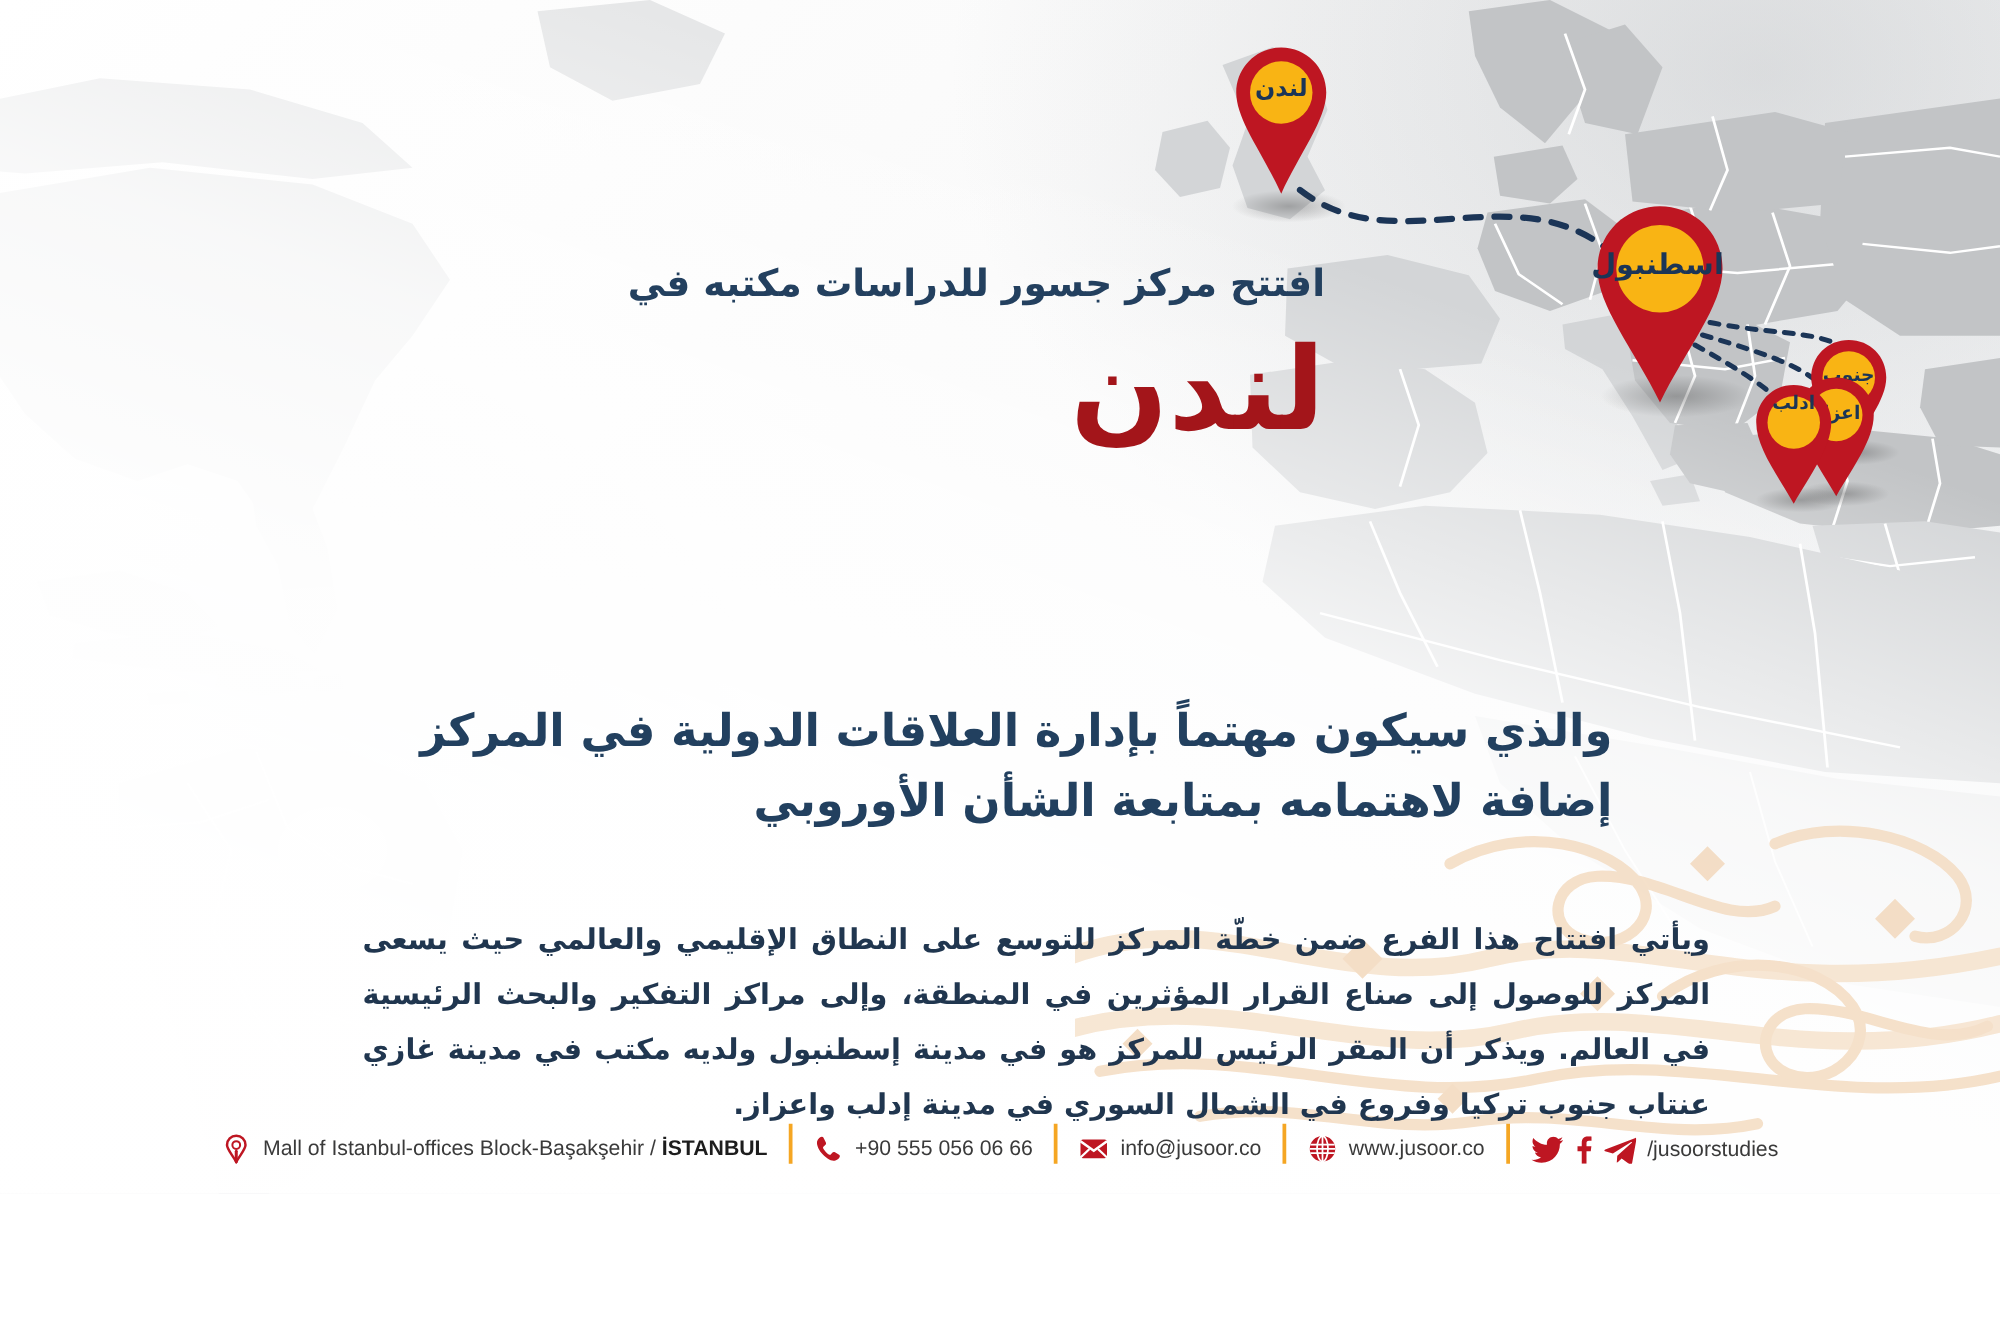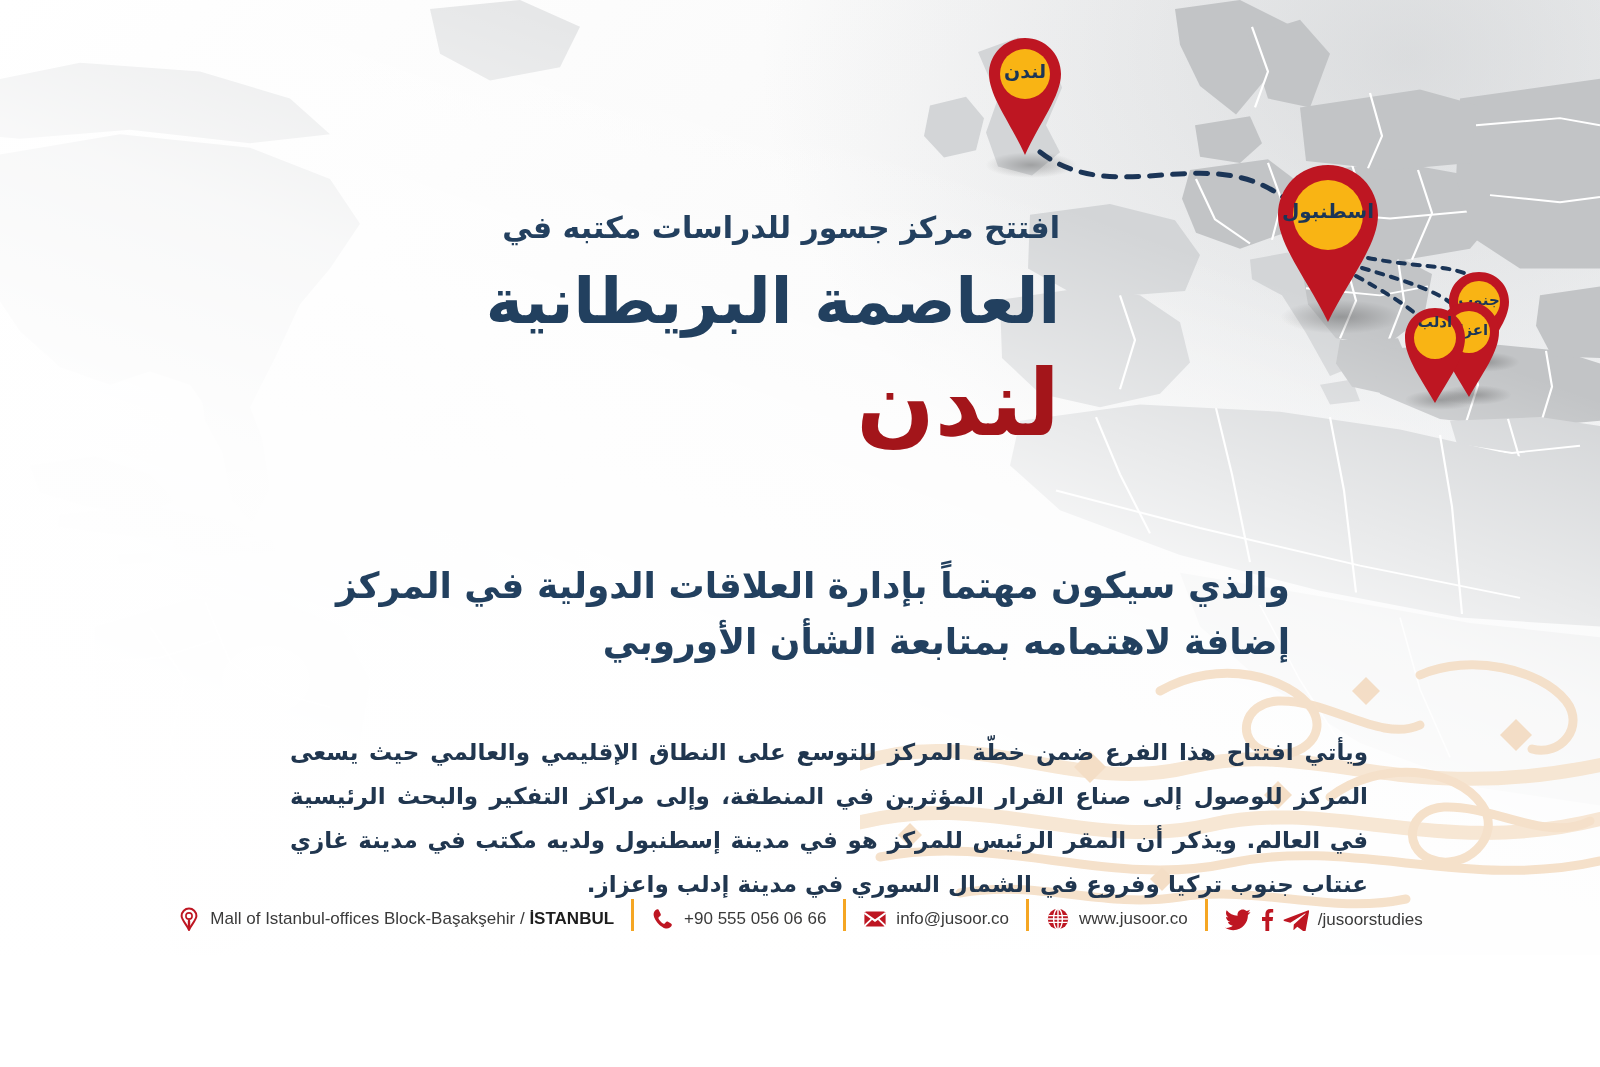"اسطنبول" span.pin-label { font-size: 20px -> 23px }
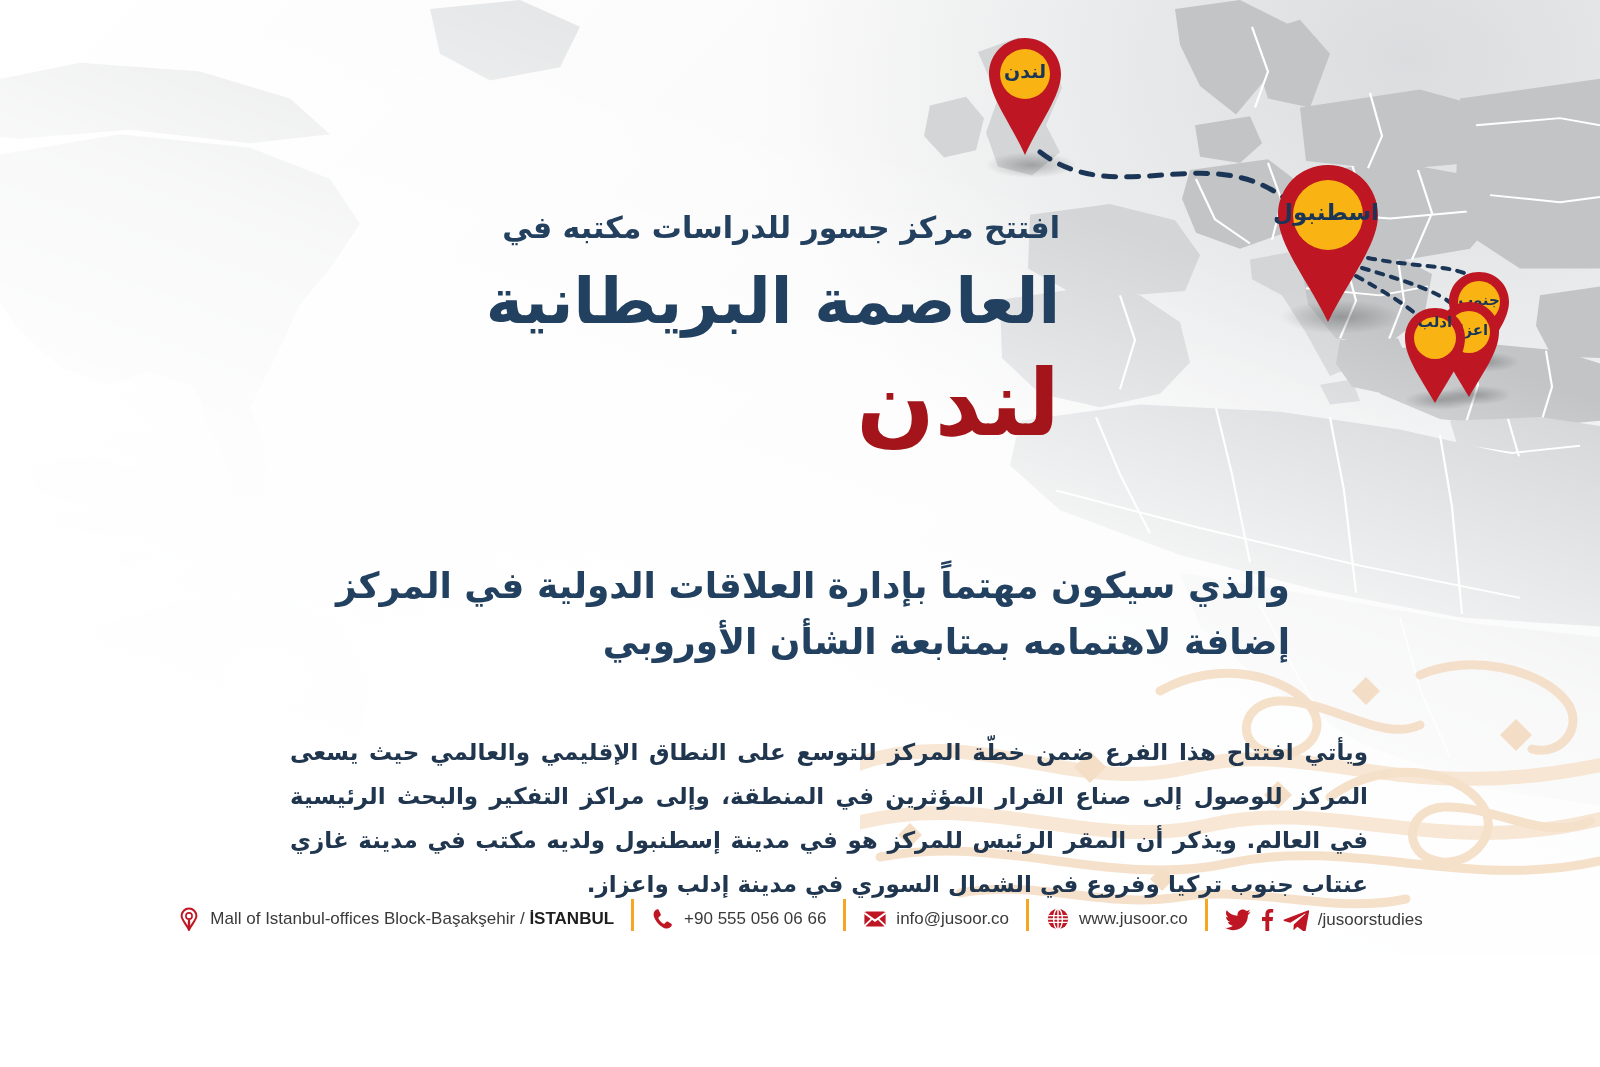"العاصمة البريطانية" div.h-big { html: <div>العاصمة البريطانية</div> -> none }
